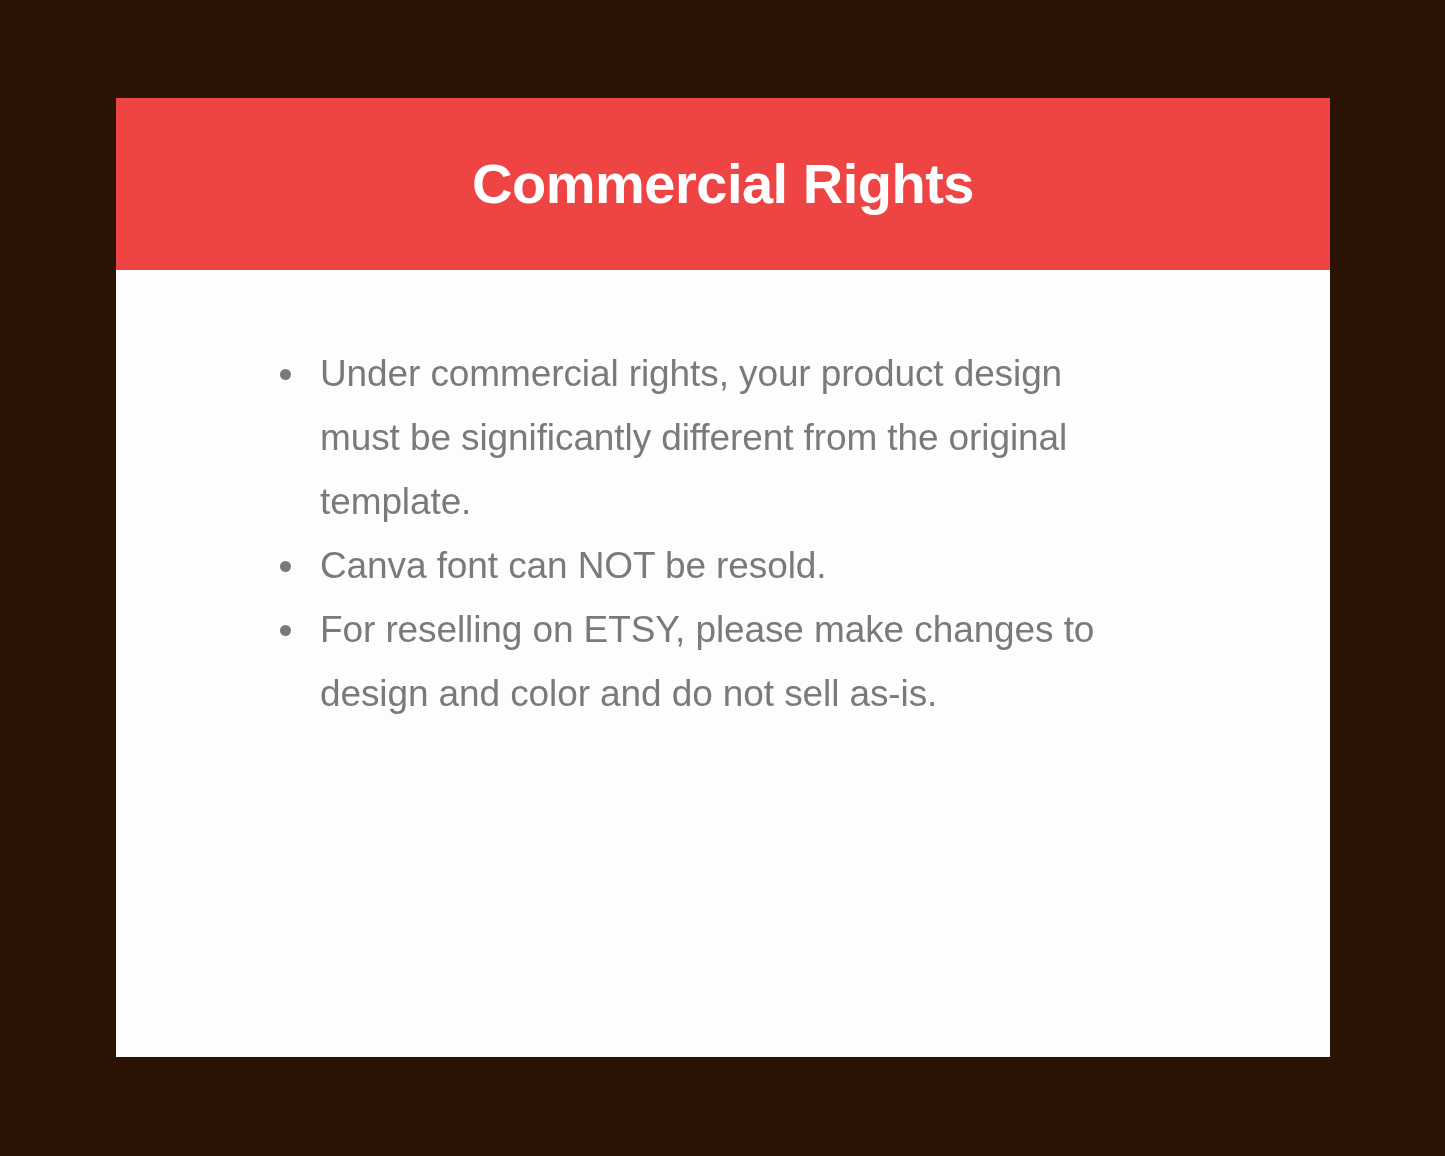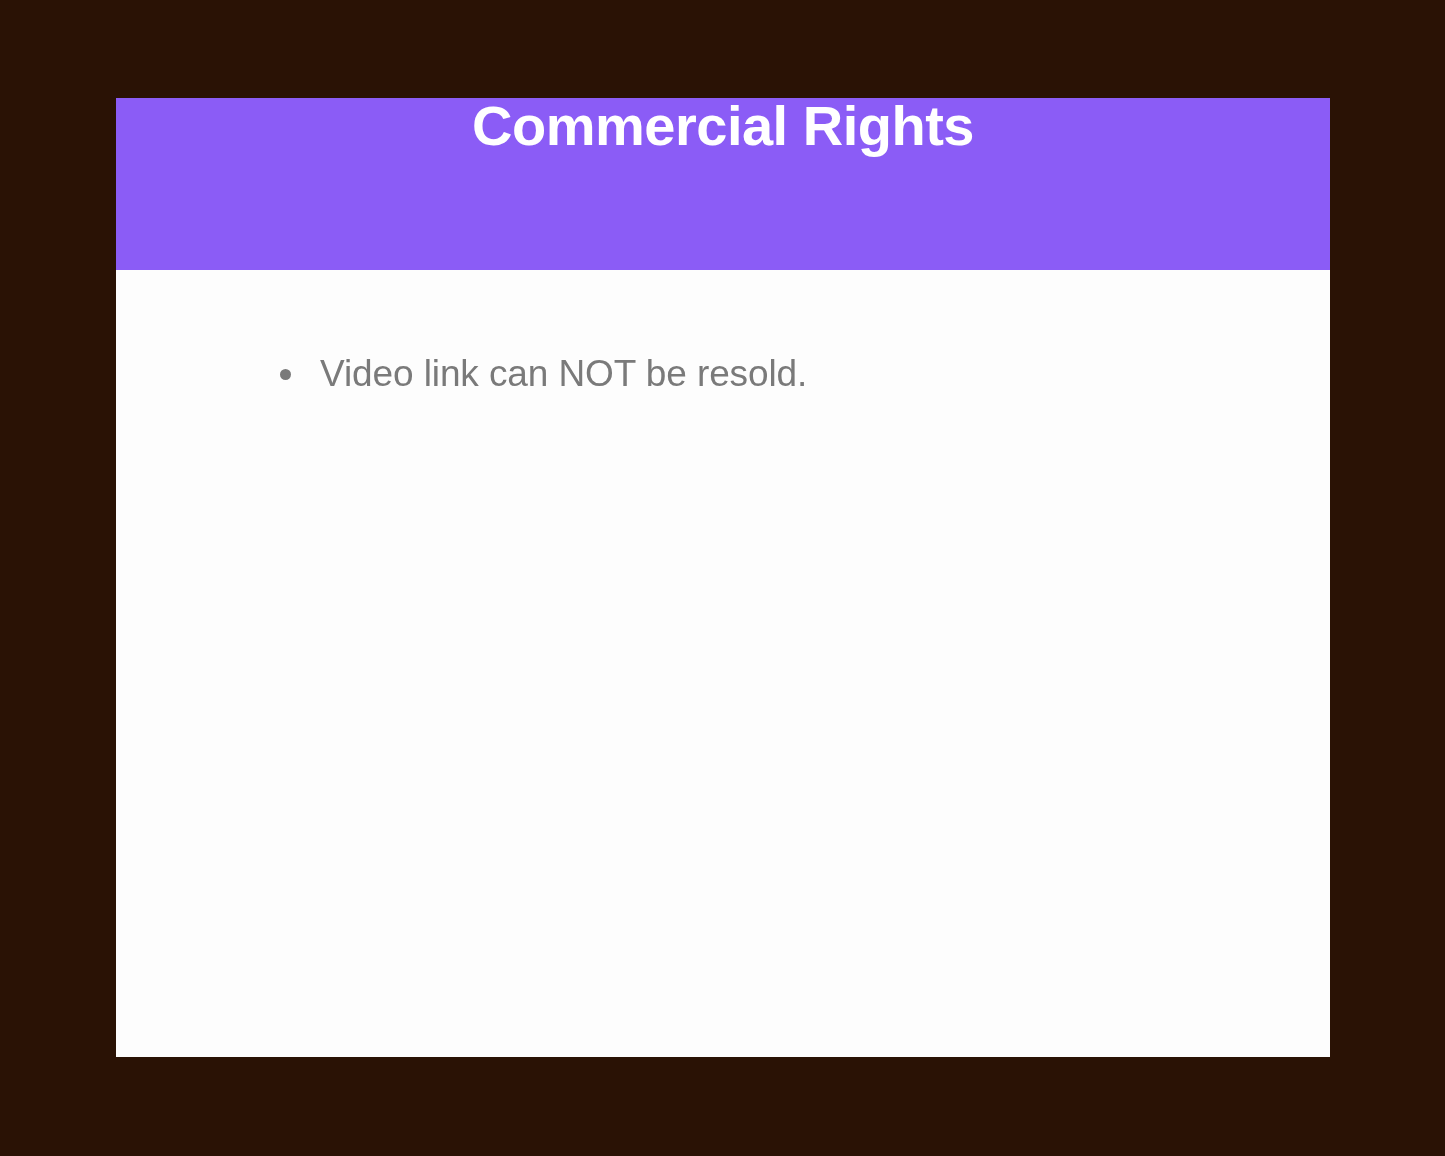"Commercial Rights" .card-header { align-items: none -> center; background: #8b5cf6 -> #ef4444 }
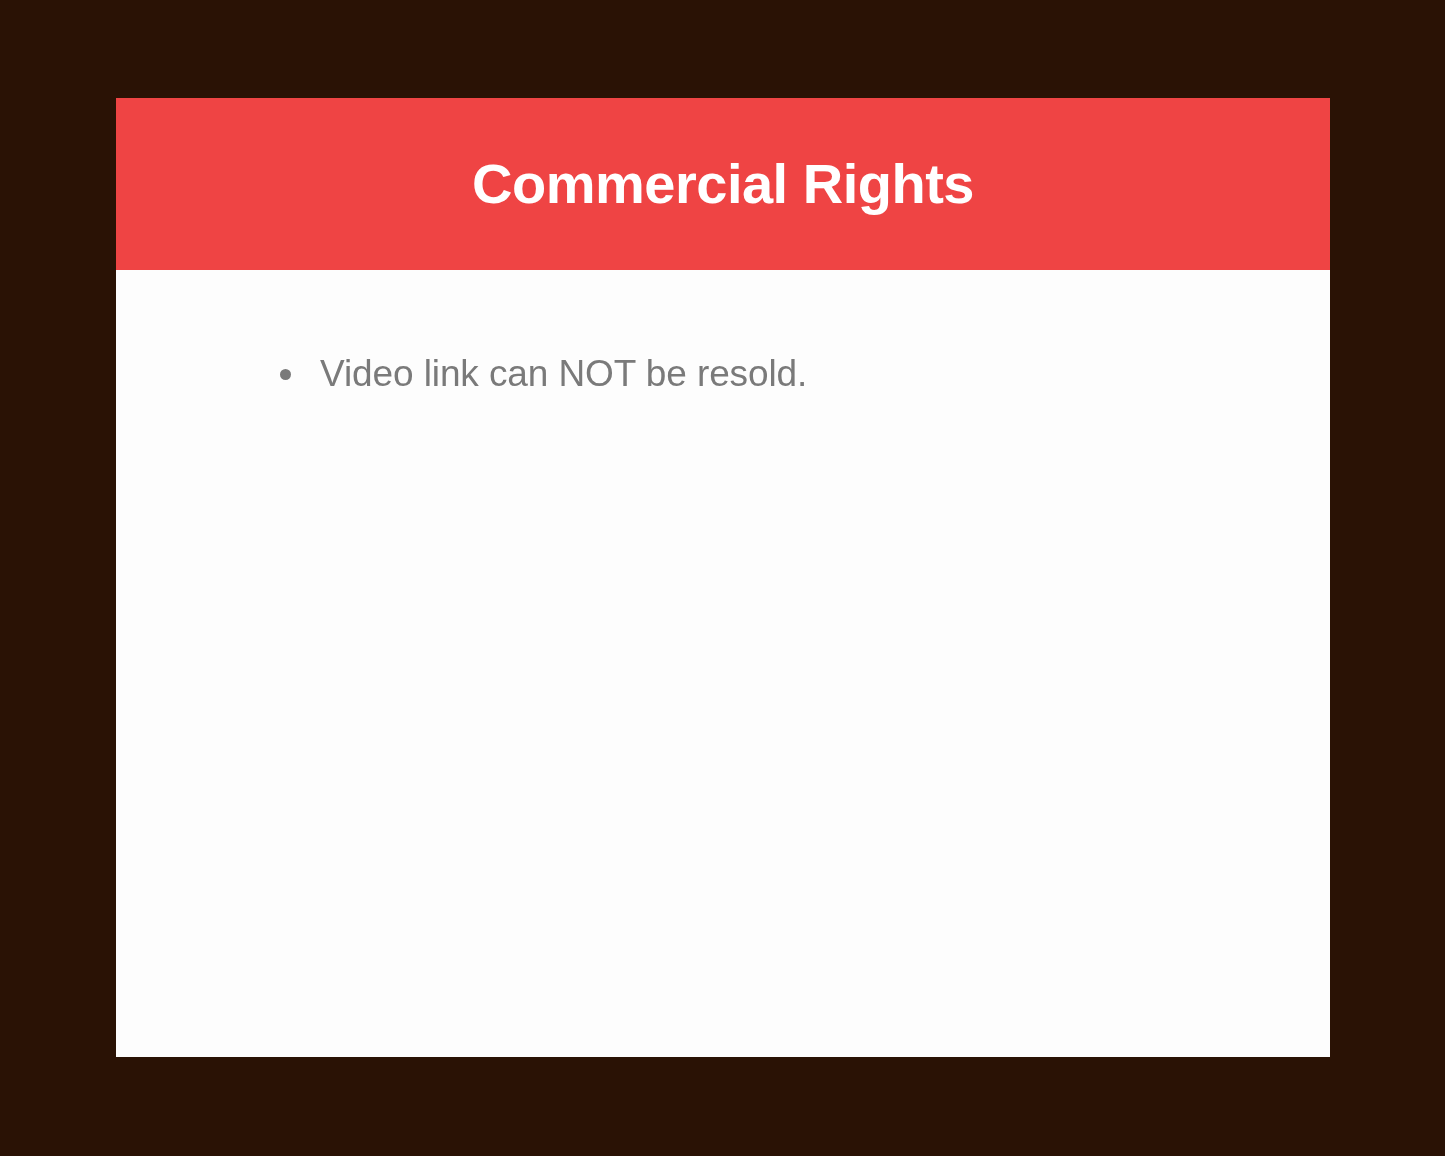"Under commercial rights, your product" li.bullet-item { html: none -> <li> <span></span> <span>Under commercial rights, your product design must be significantly different from the original template.</span> </li> }
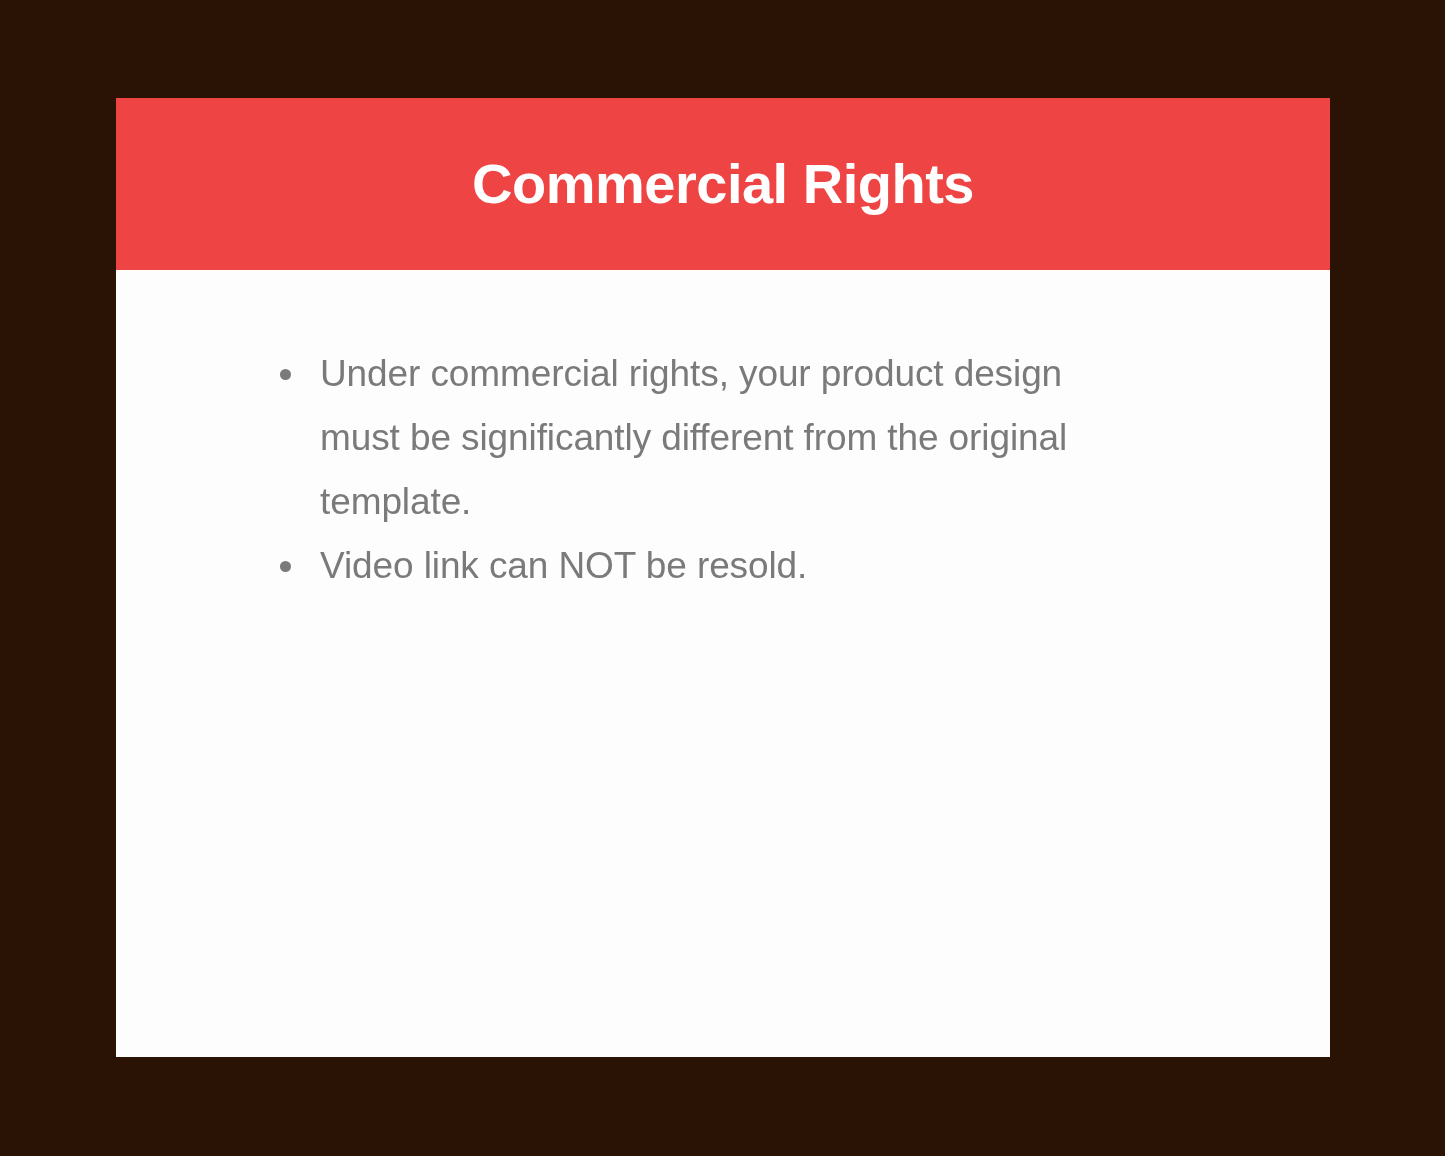"Video link can NOT be" span.bullet-text { text: Video link -> Canva font }
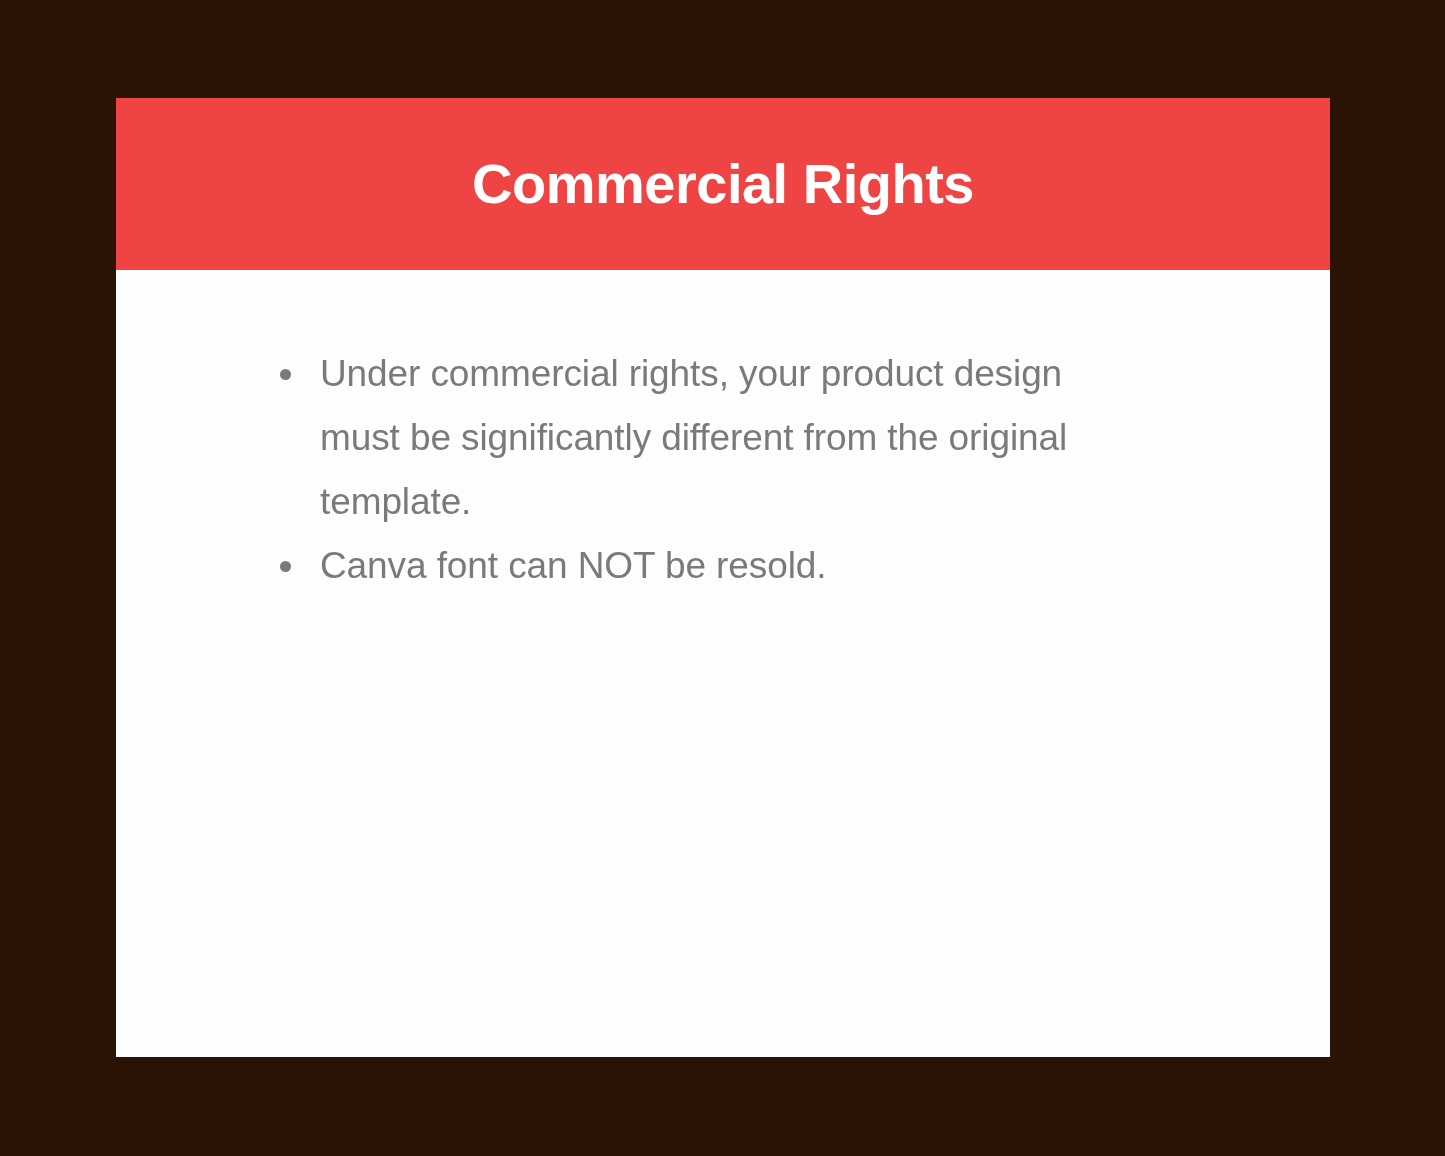"For reselling on ETSY, please" li.bullet-item { html: none -> <li> <span></span> <span>For reselling on ETSY, please make changes to design and color and do not sell as-is.</span> </li> }
